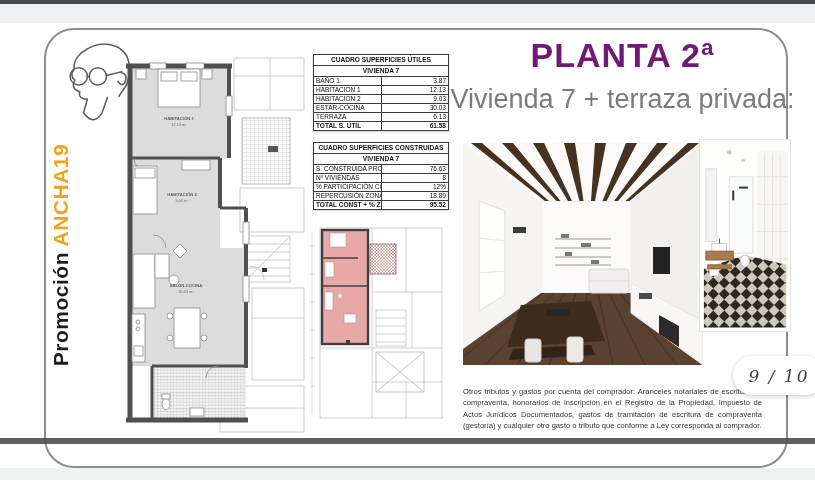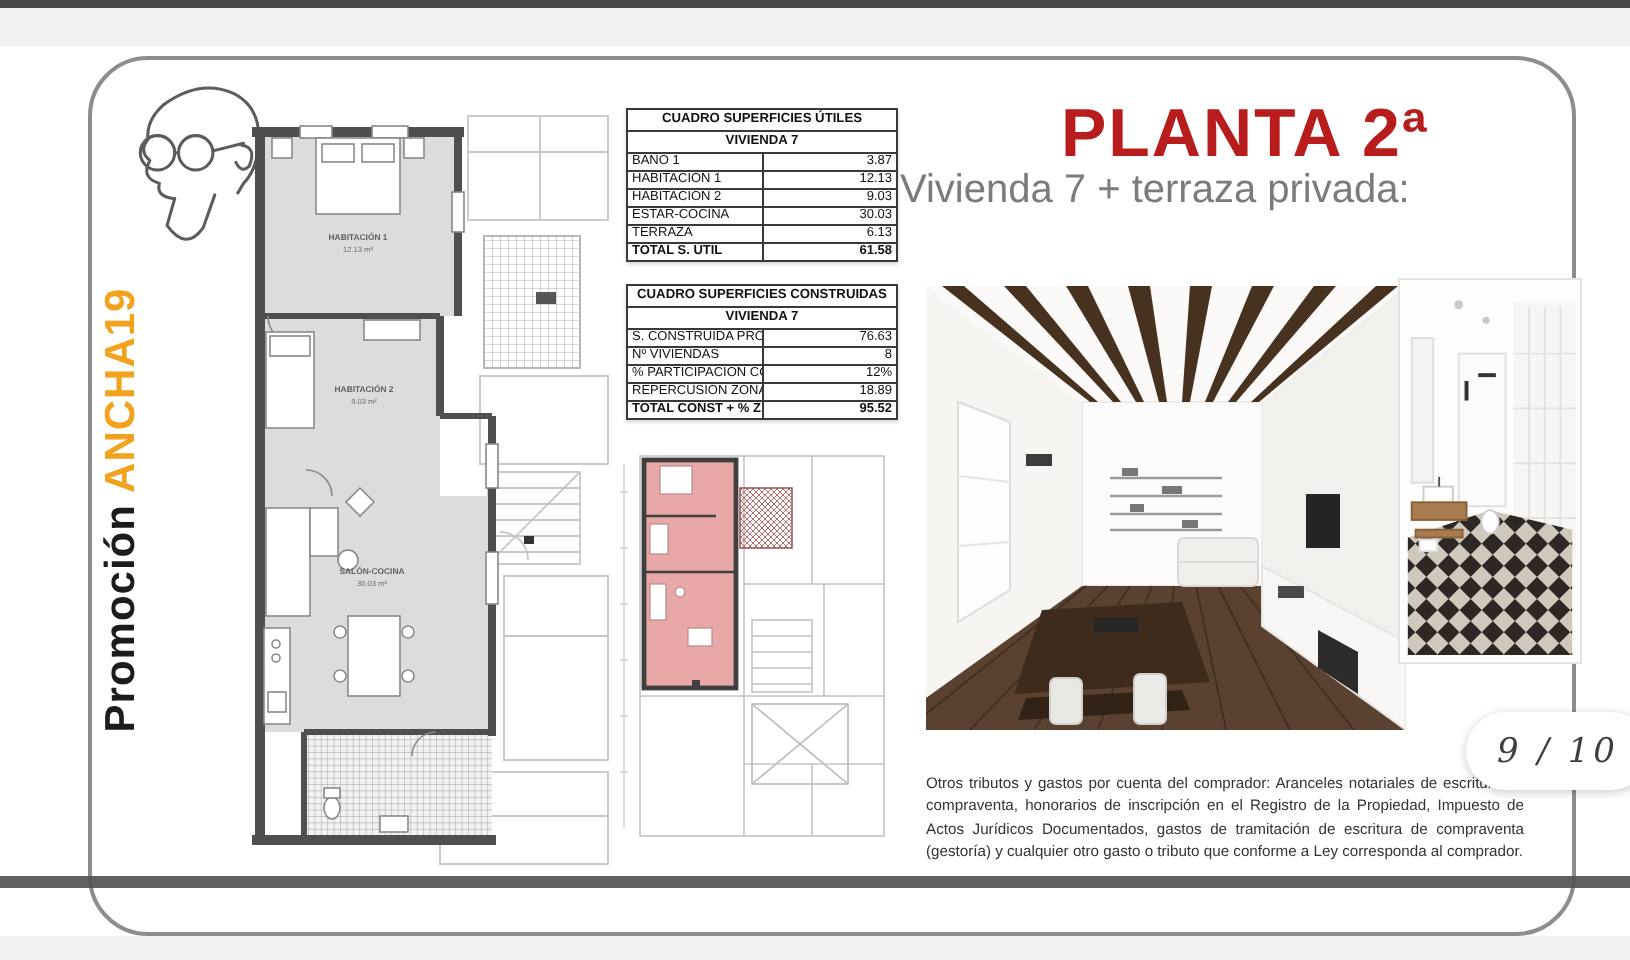"PLANTA 2ª" .title { color: #b91c1c -> #701a75; top: 48px -> 36px }
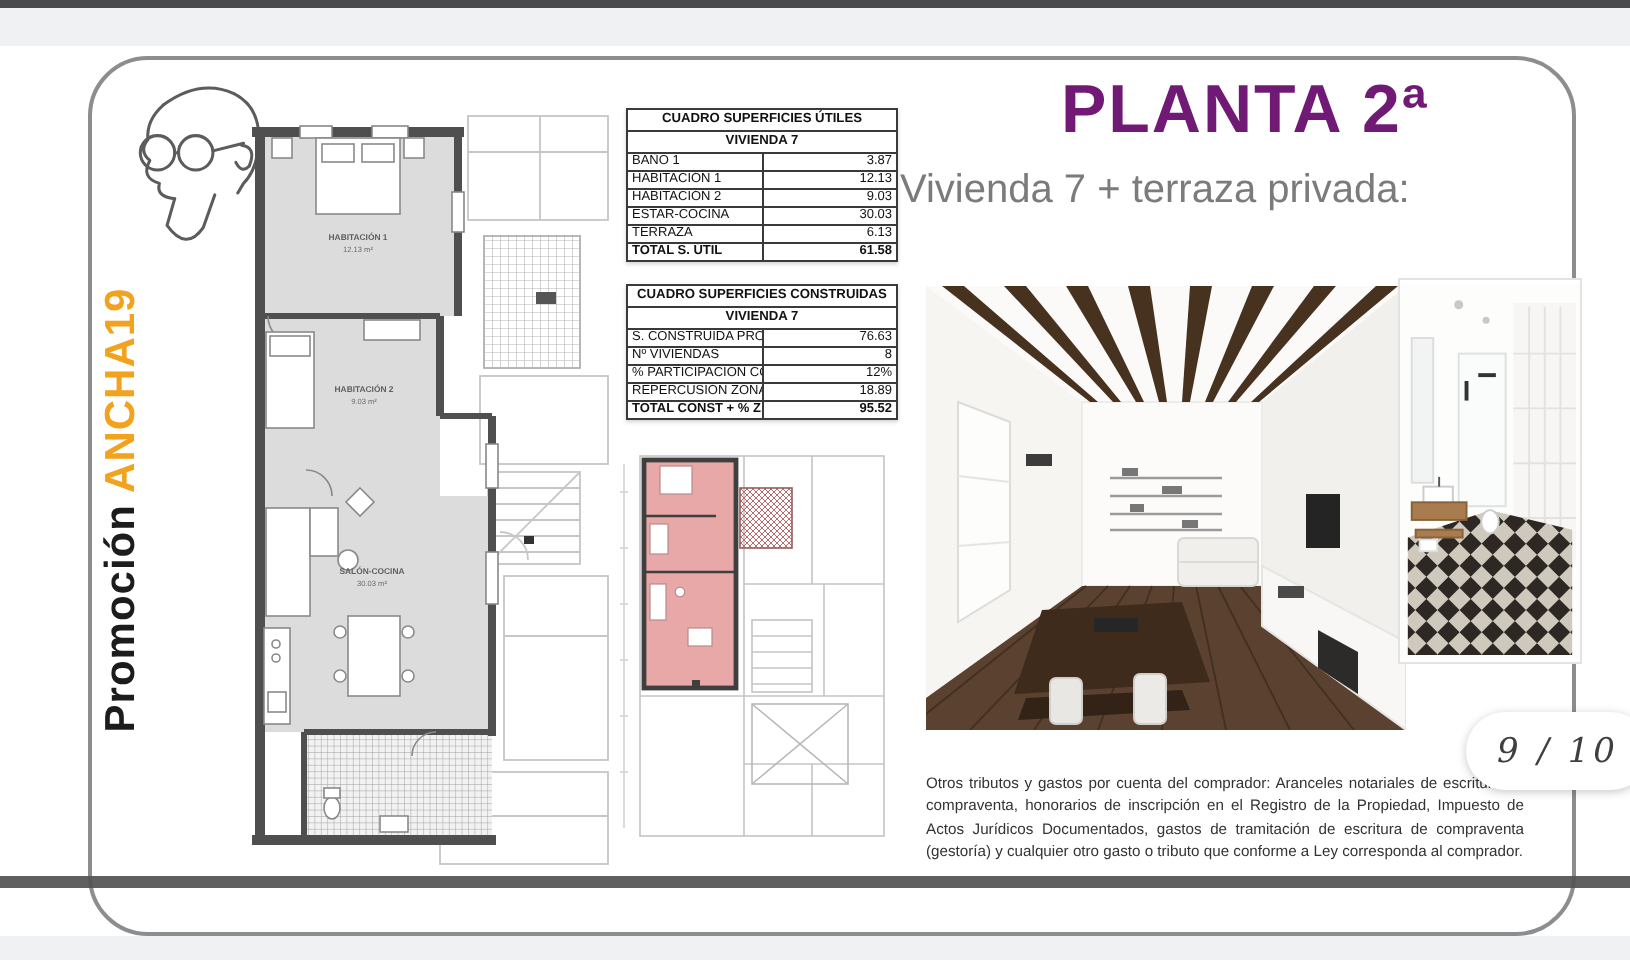"Vivienda 7 + terraza privada:" .subtitle { font-size: 20px -> 27px; text-align: left -> center }
